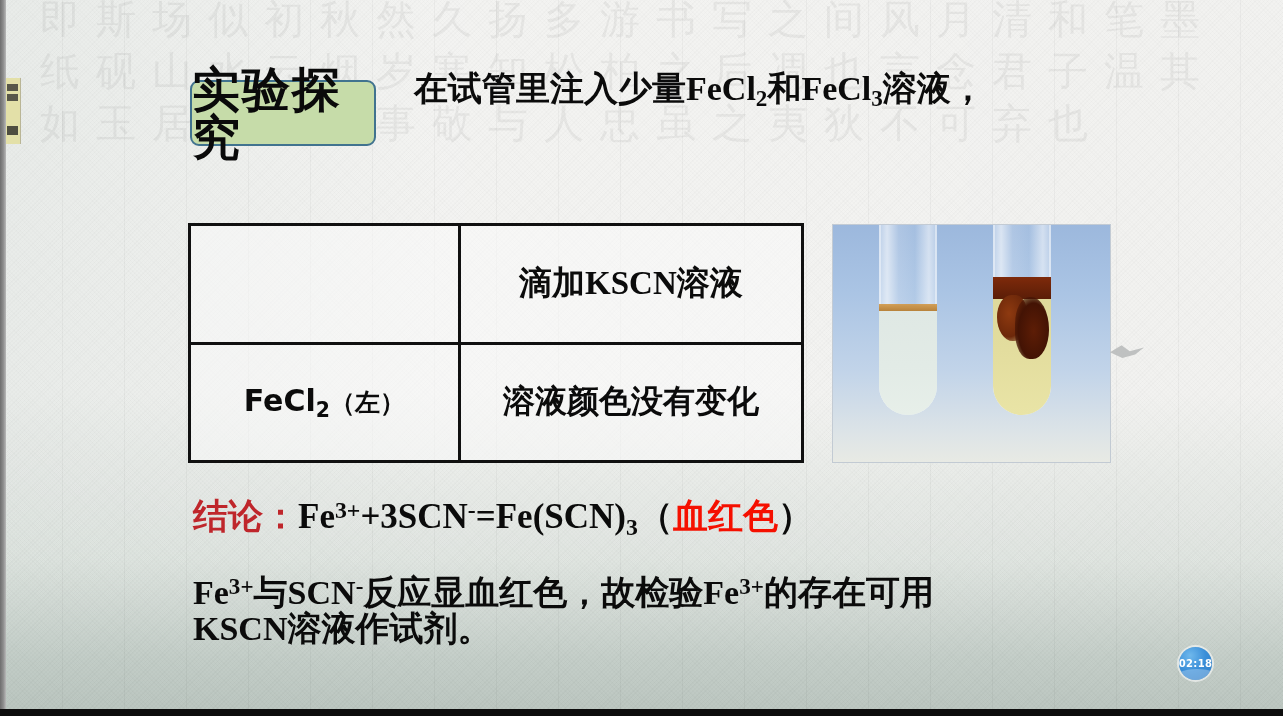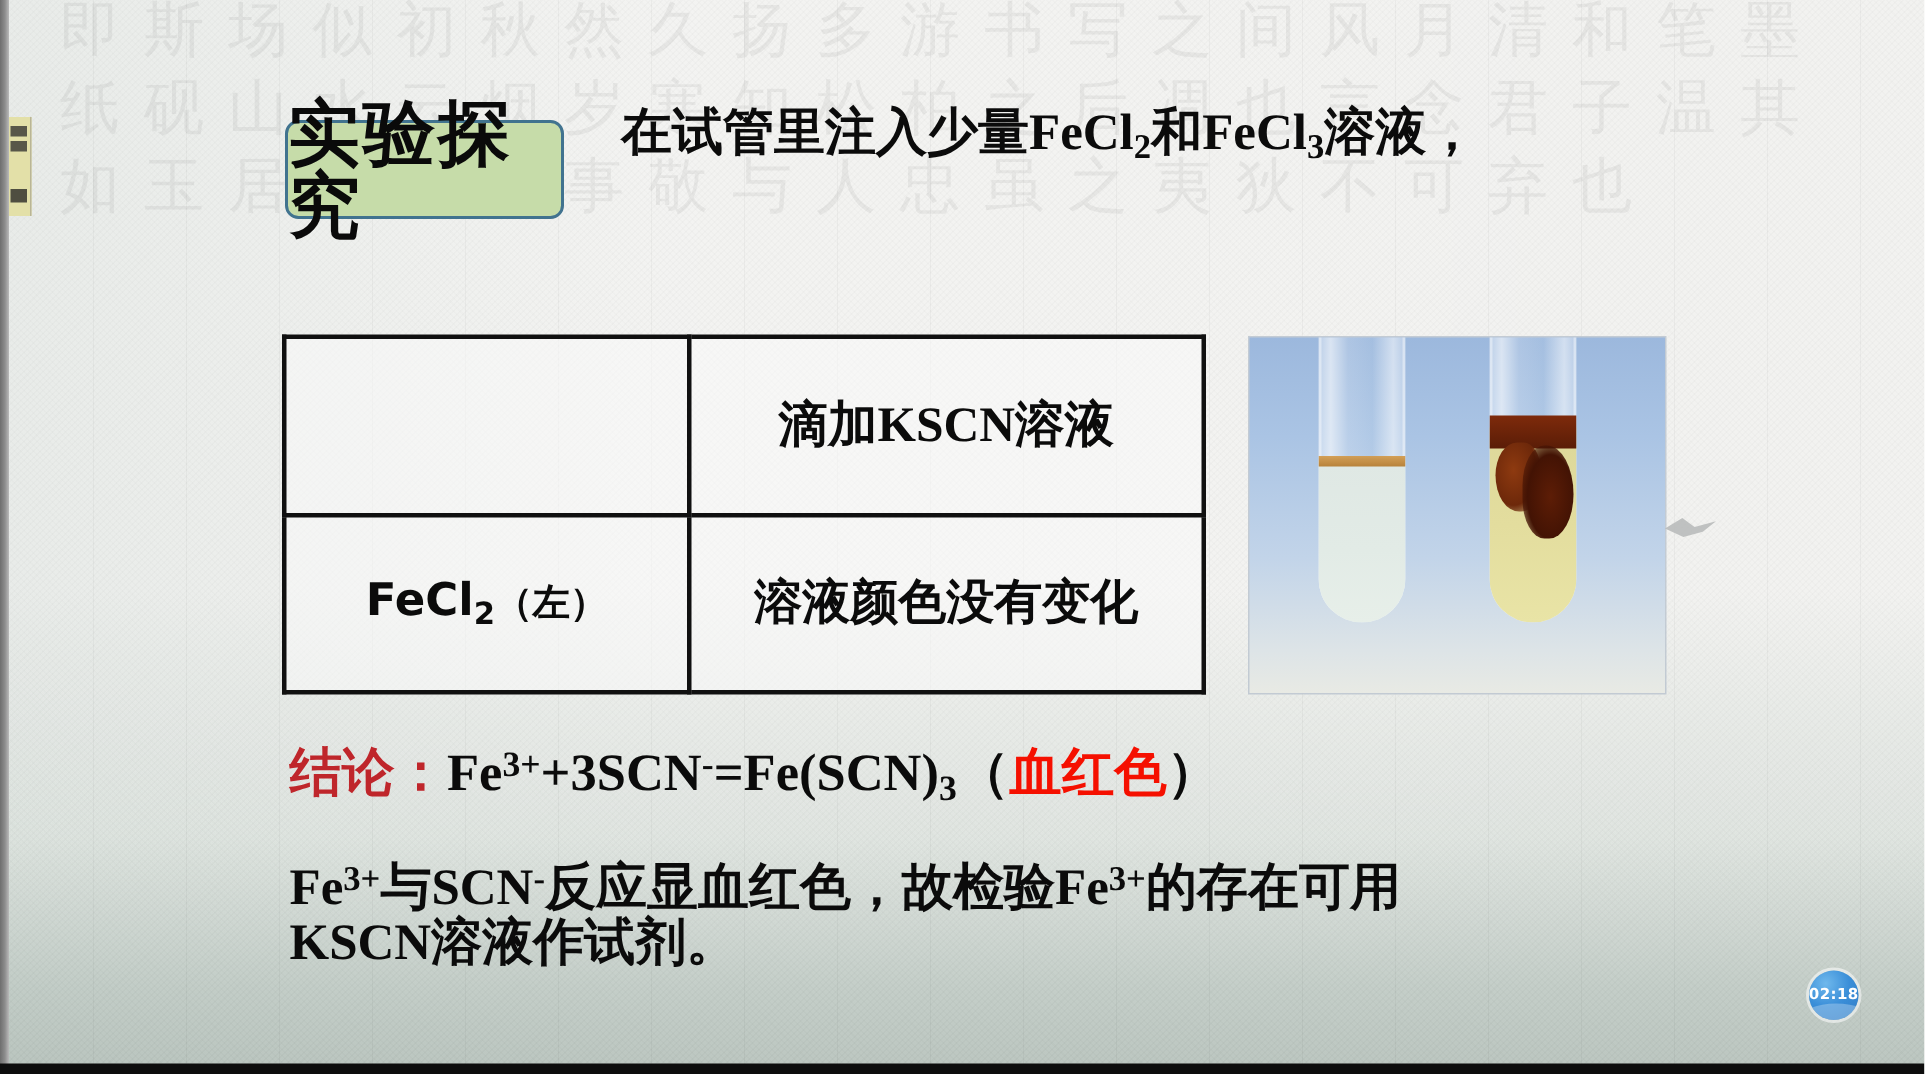"02:18" #timer-badge { margin-left: 27px -> none }
